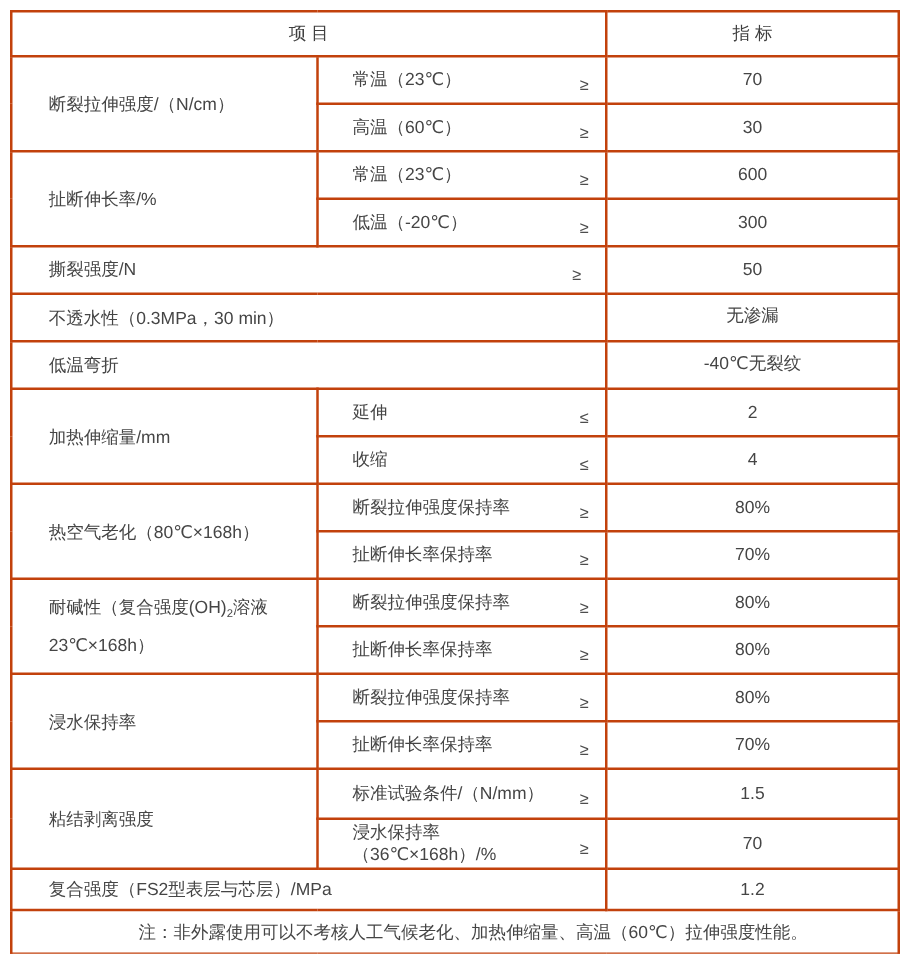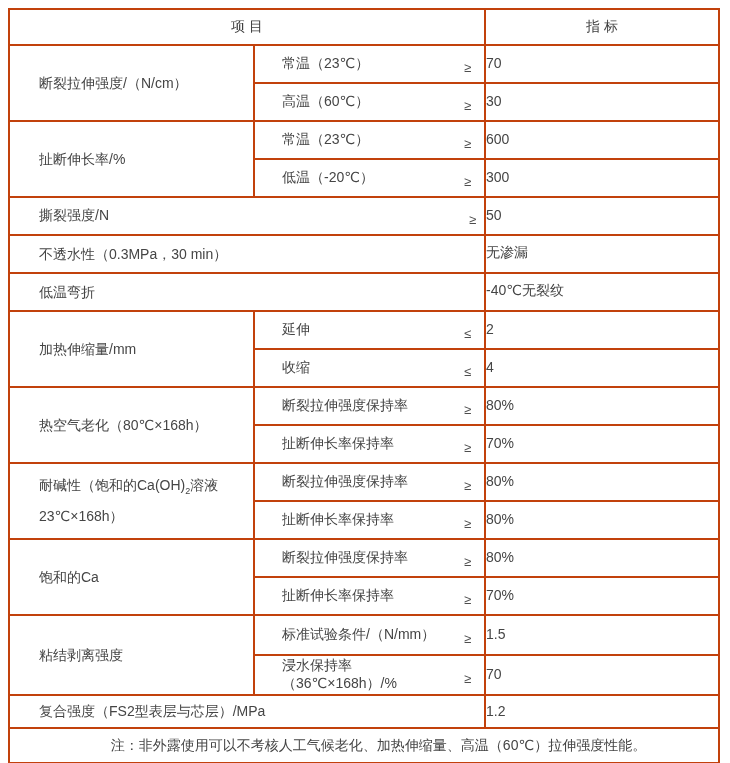"70" .valcell { text-align: left -> center }
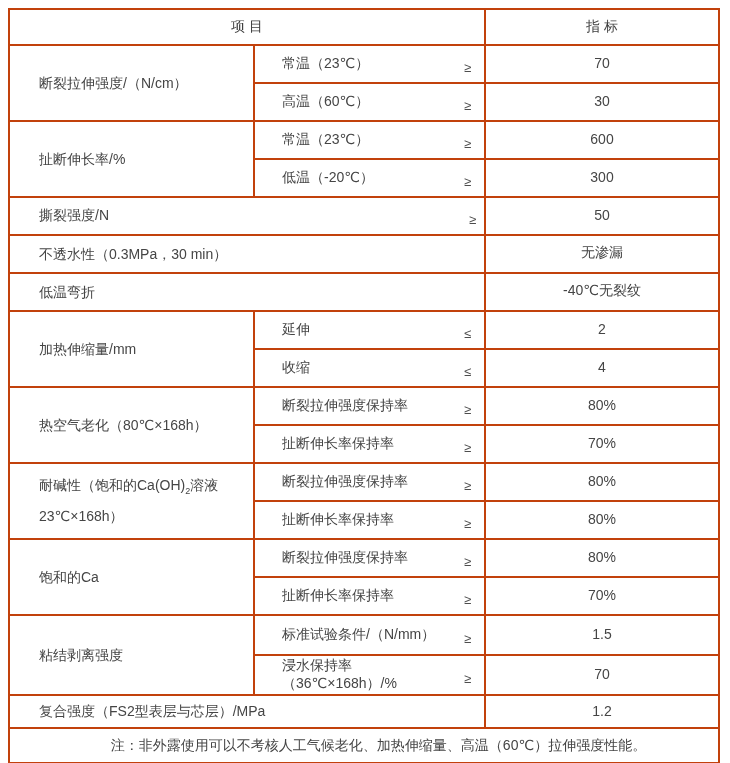"撕裂强度/N" .mergedflex { padding-right: 8px -> 19px }
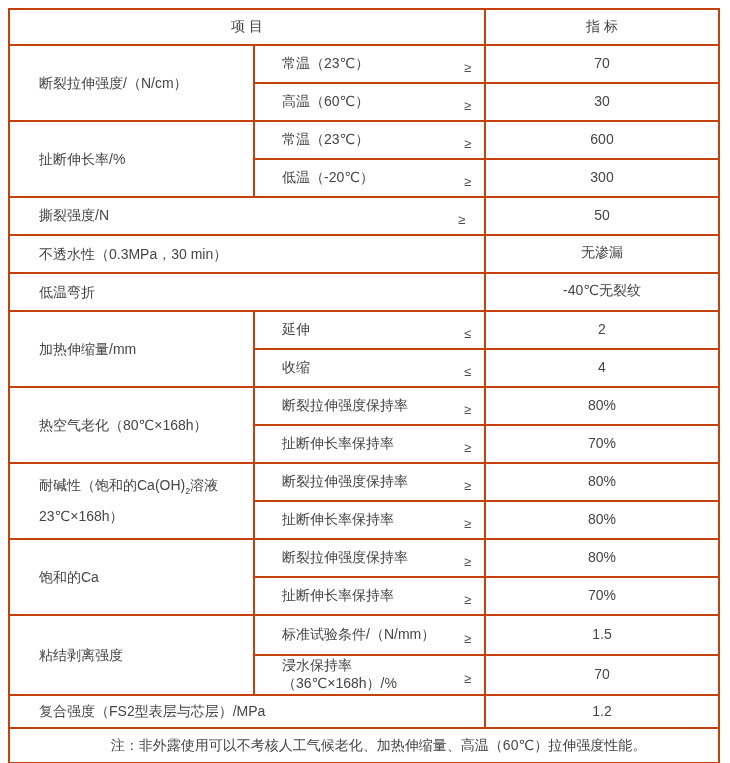"耐碱性（饱和的Ca(OH)" span { text: 饱和的Ca -> 复合强度 }
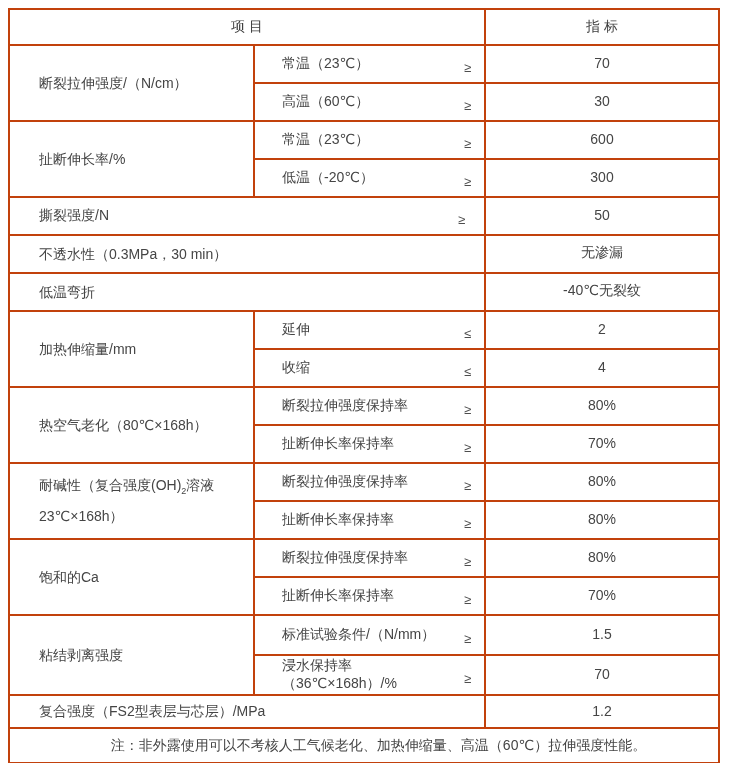"饱和的Ca" td.labcell { text: 饱和的Ca -> 浸水保持率 }
